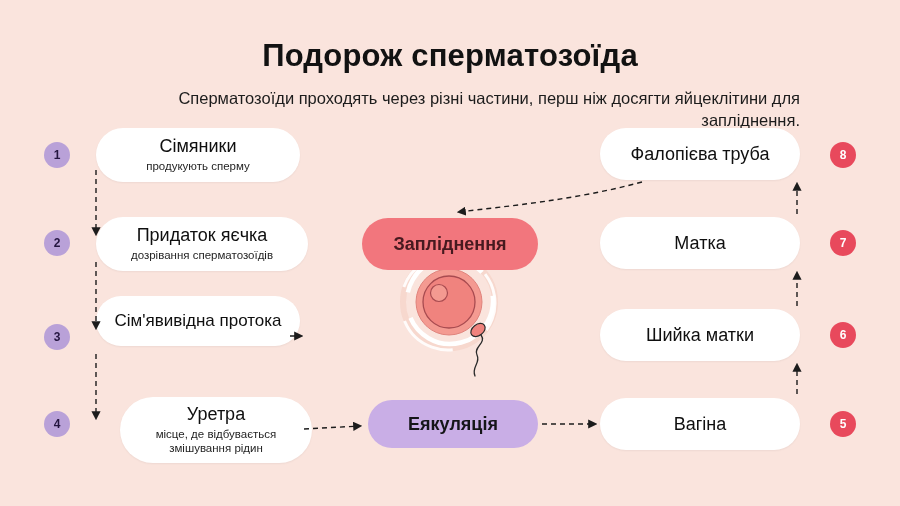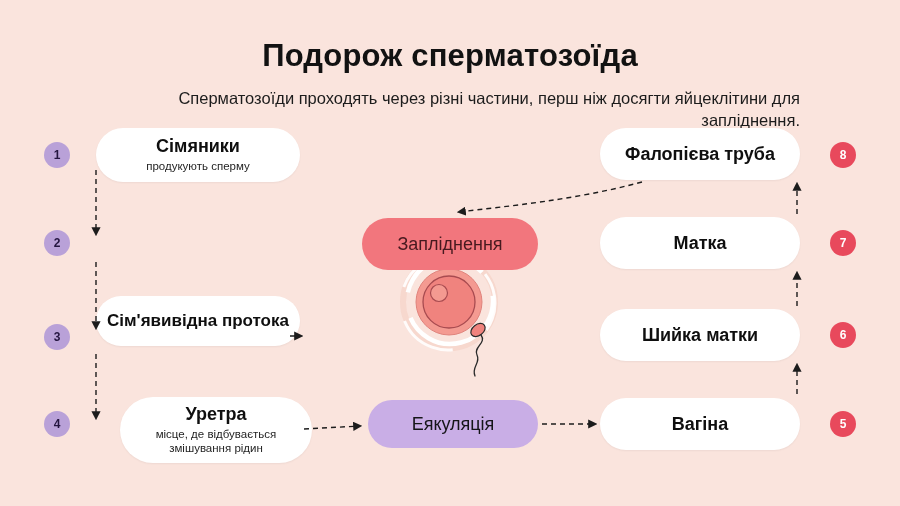"Сімяники" .pill-title { font-weight: 700 -> 400 }
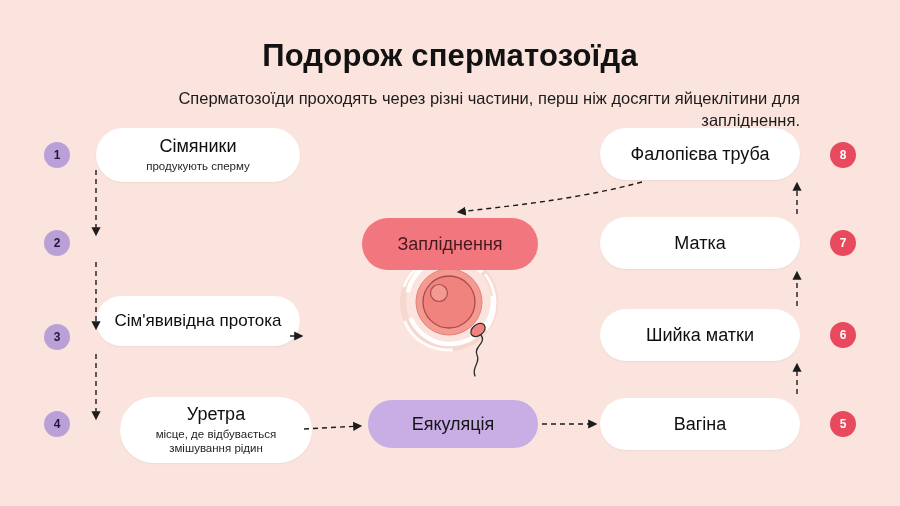"Придаток яєчка" div.pill { html: none -> <div> <div>Придаток яєчка</div> <div>дозрівання сперматозоїдів</div> </div> }
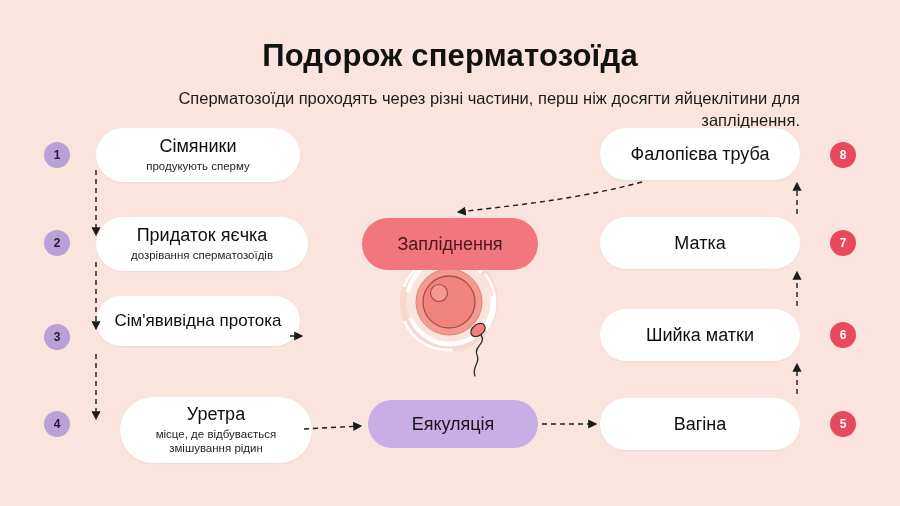"Запліднення" .center-pill { font-weight: 400 -> 700 }
